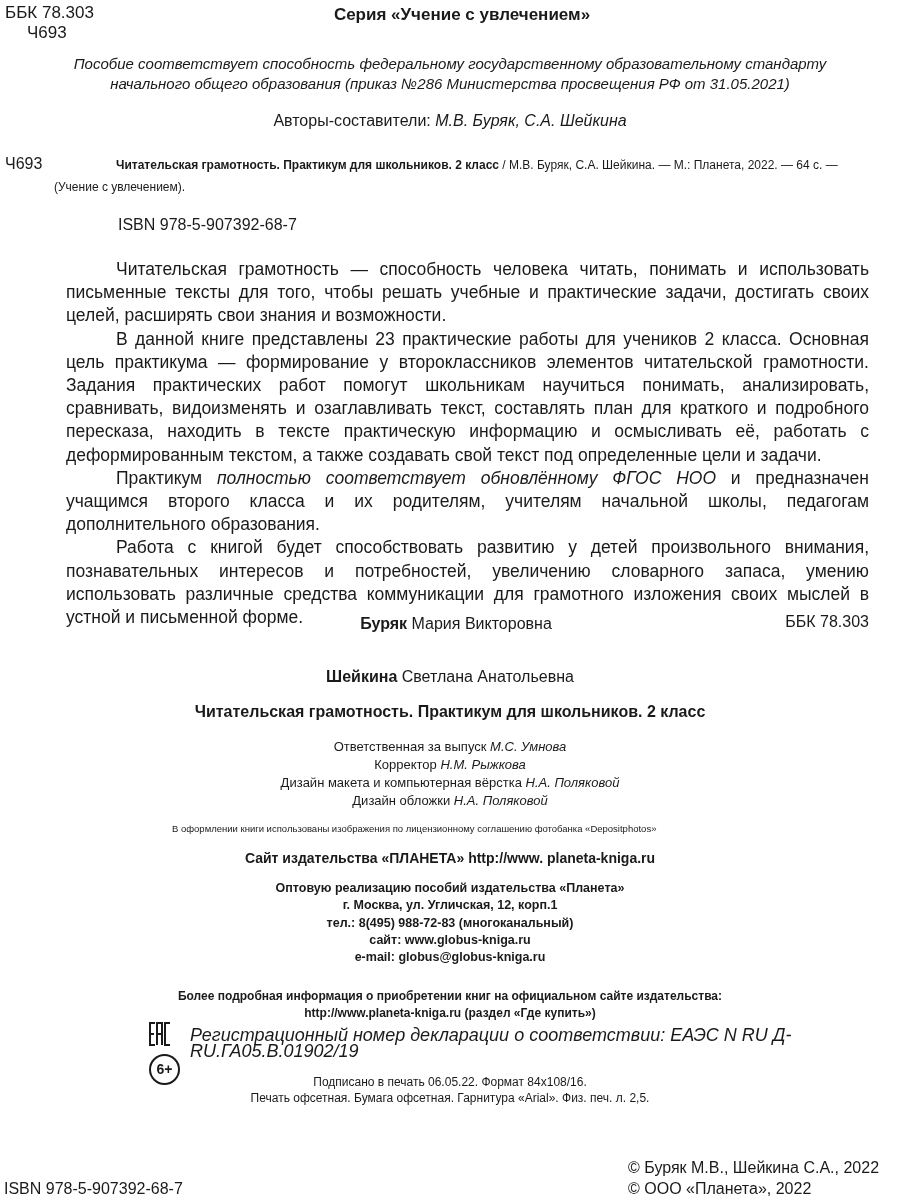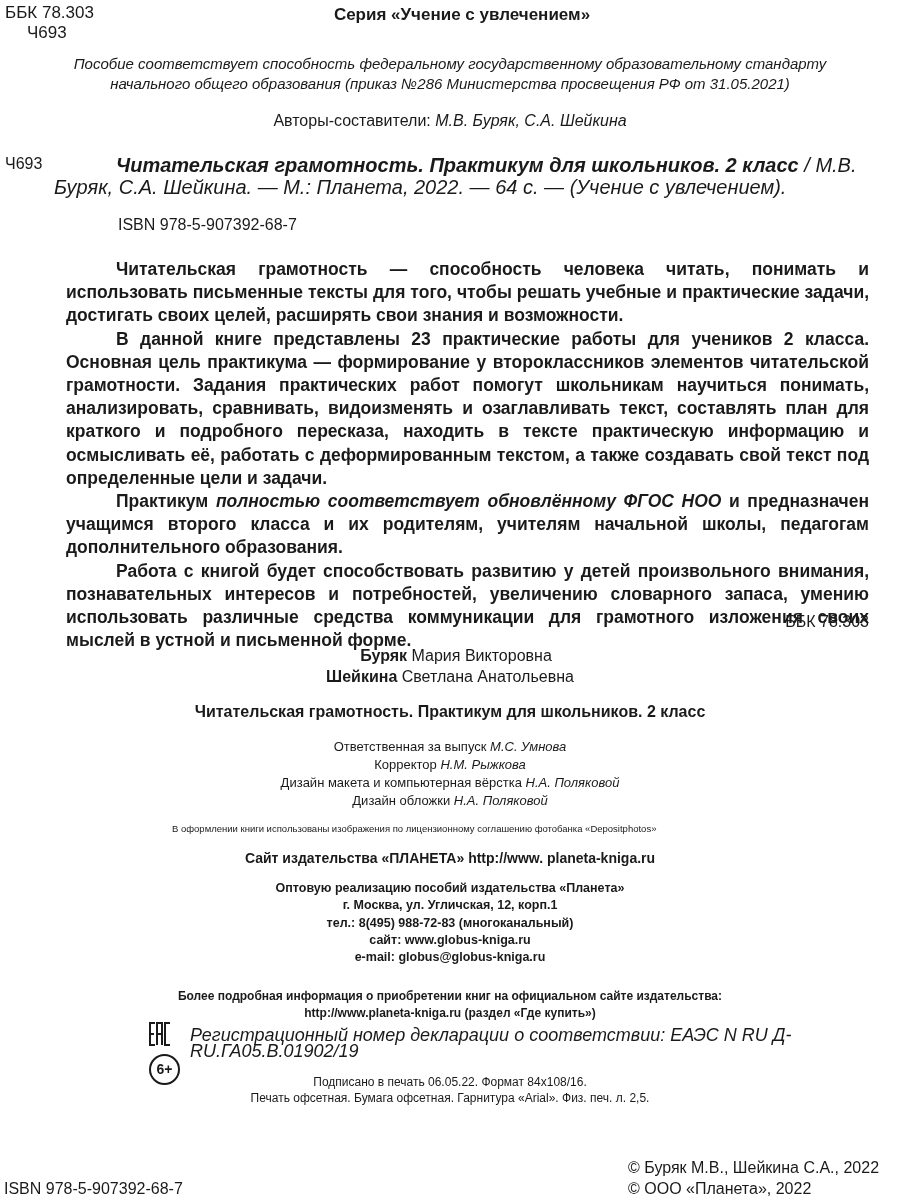"Читательская грамотность. Практикум для школьников. 2 класс /" #biblio { font-size: 20px -> 12px; font-style: italic -> none }
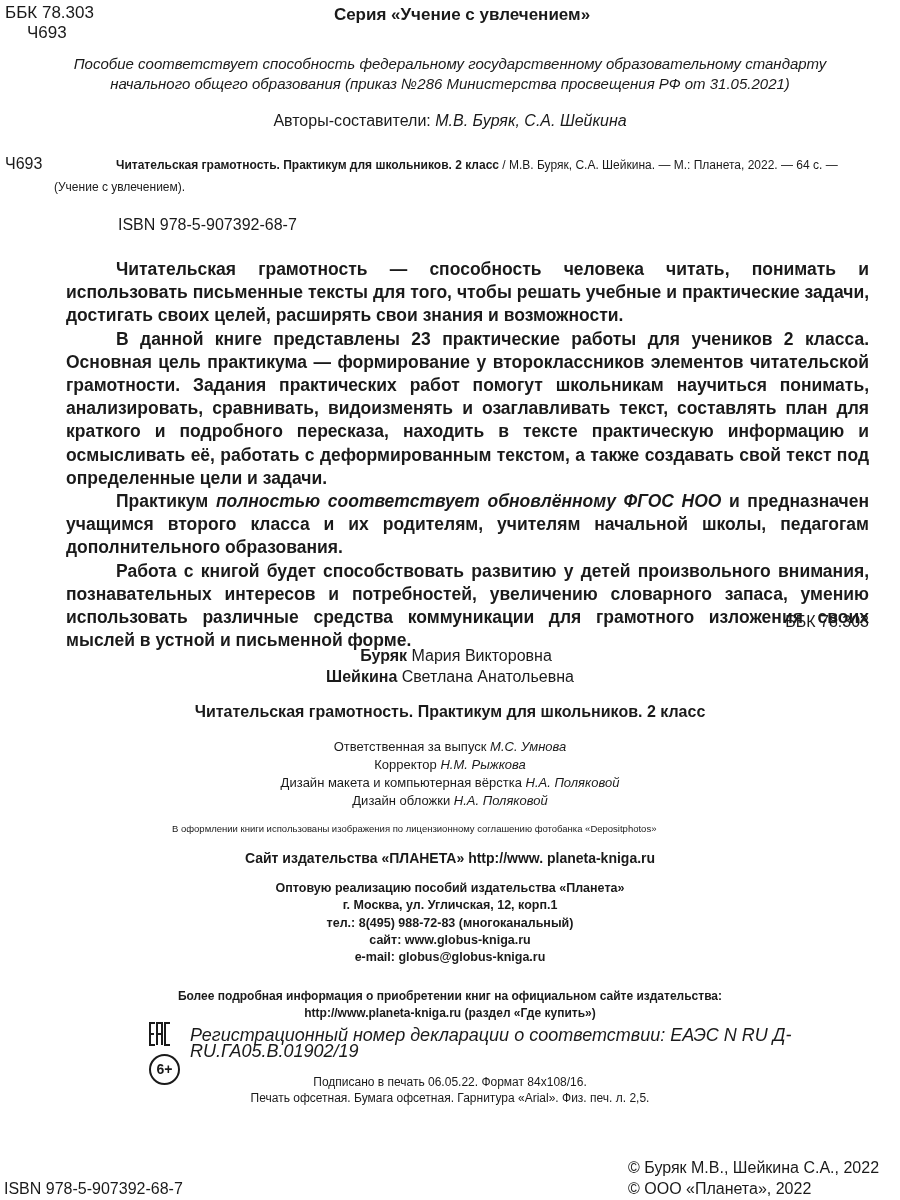"Читательская грамотность — способность" #annotation { font-weight: bold -> none }
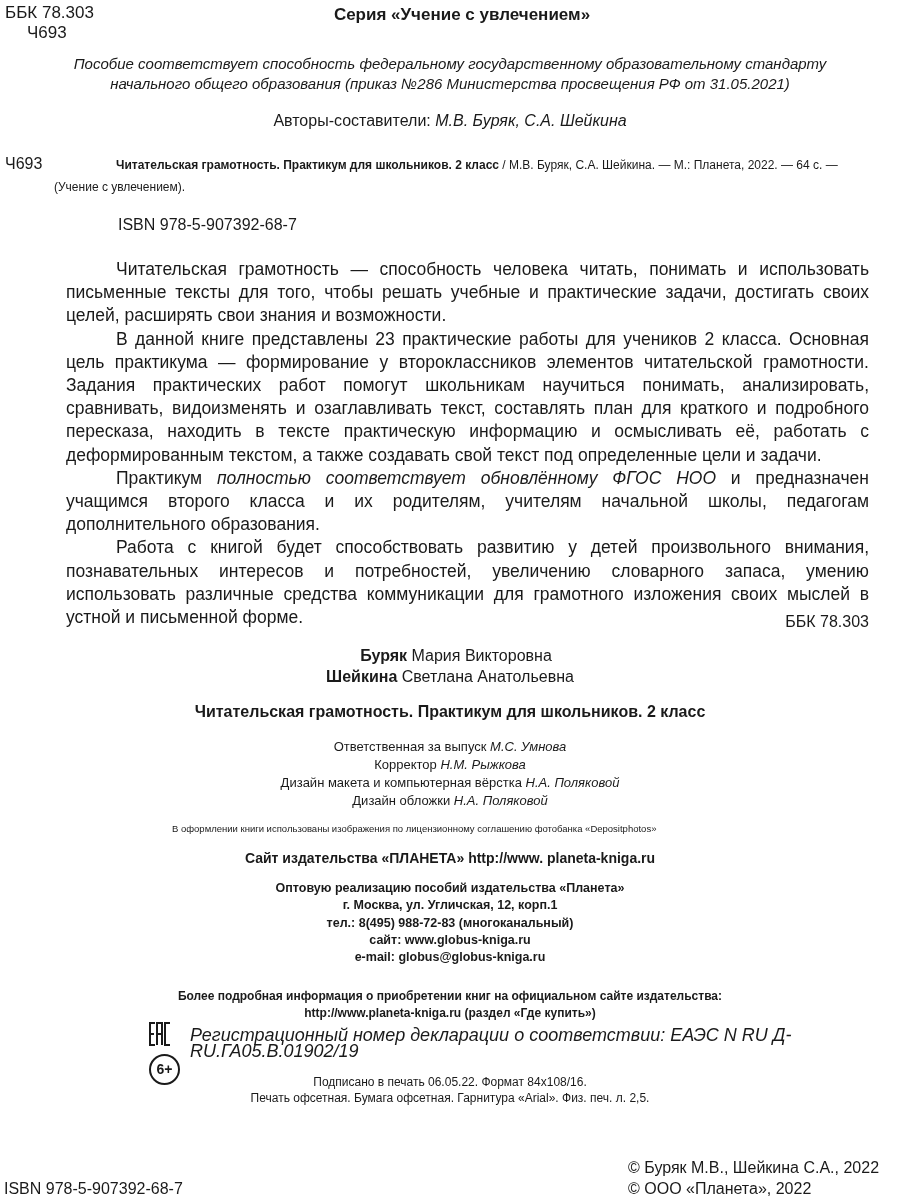"Буряк Мария Викторовна" #person1 { top: 646px -> 614px }
